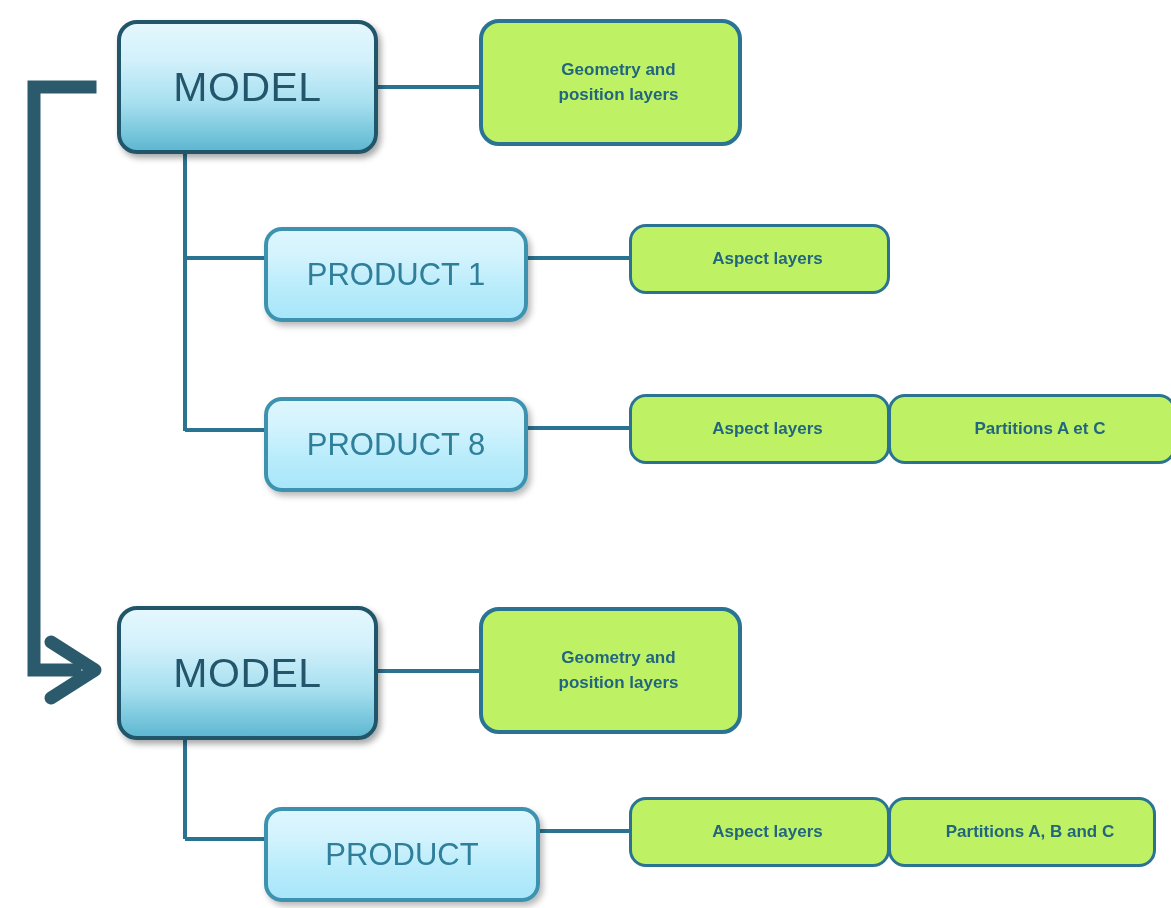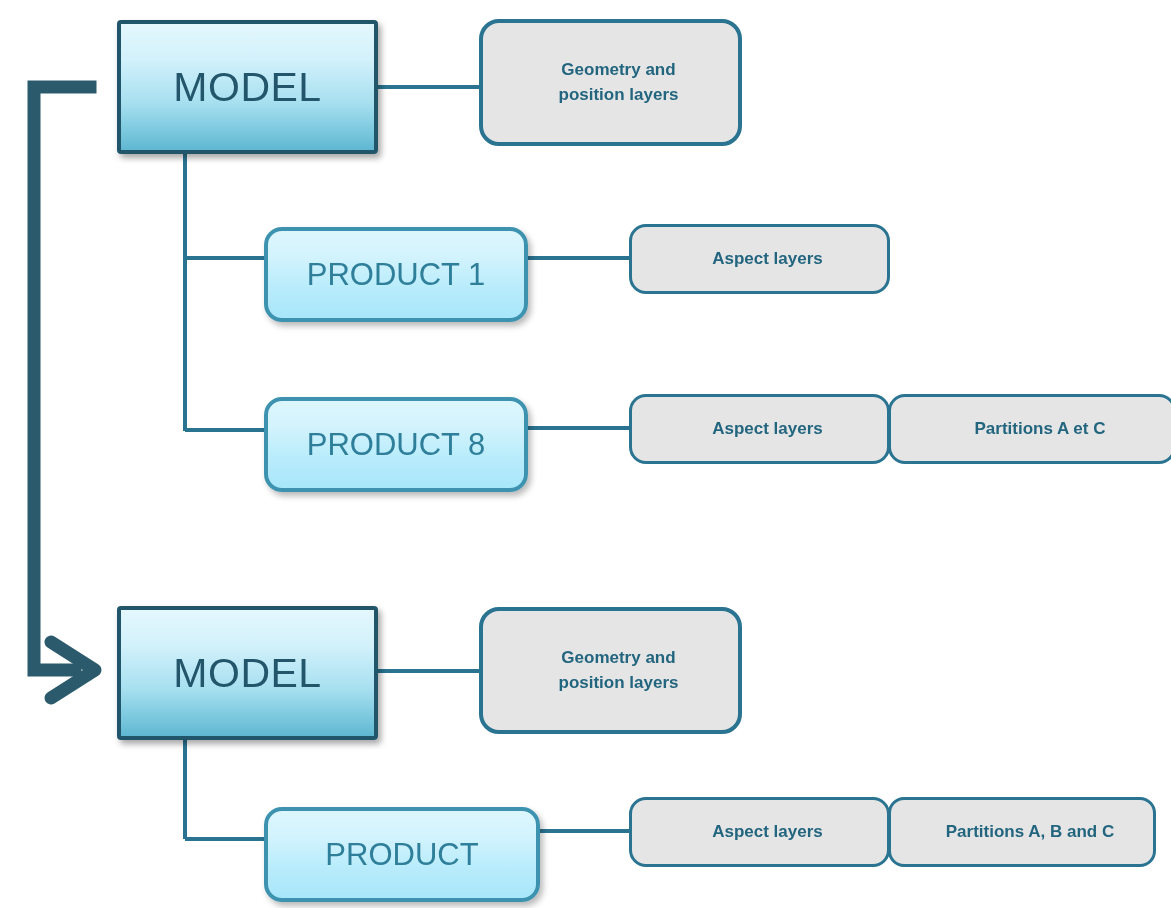"MODEL" .node-model { border-radius: 4px -> 20px }
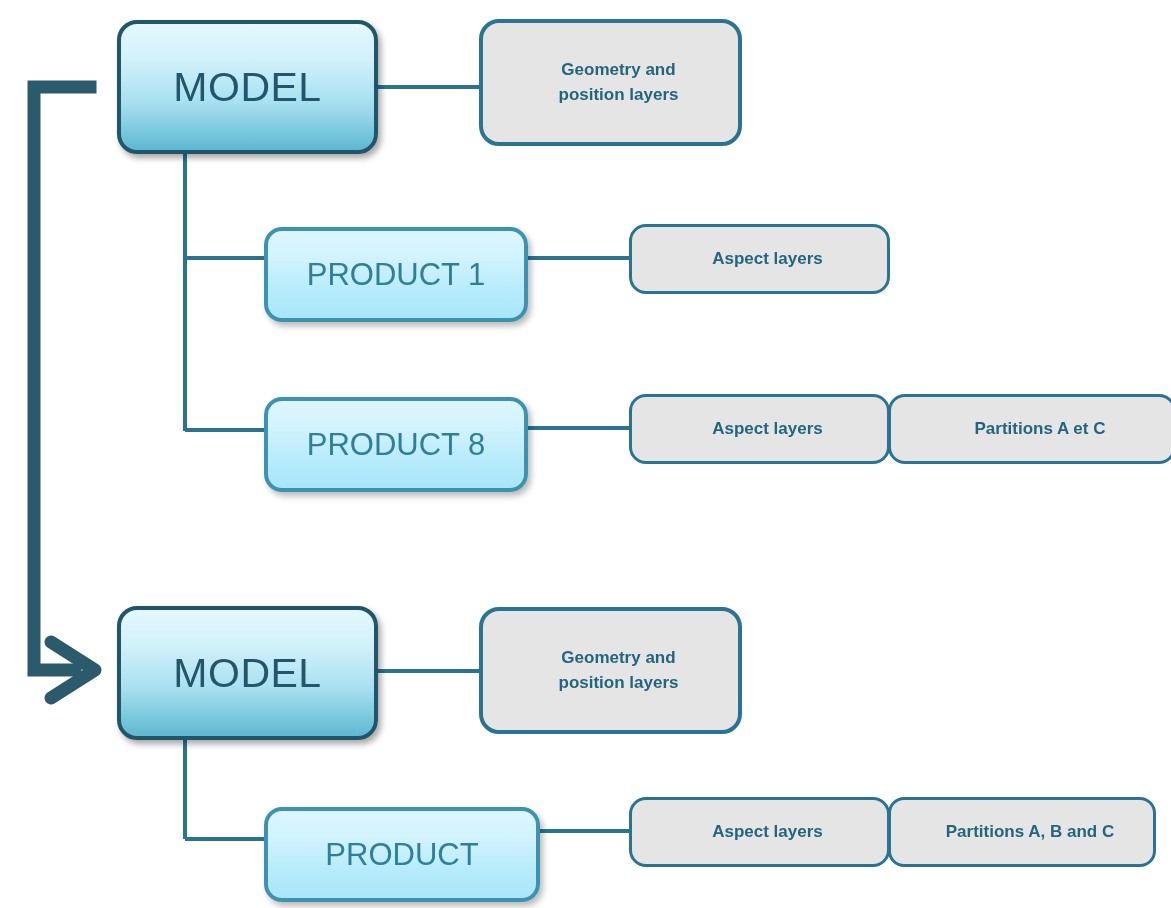"Geometry and" .node-attr { background: #e5e5e5 -> #bef264 }
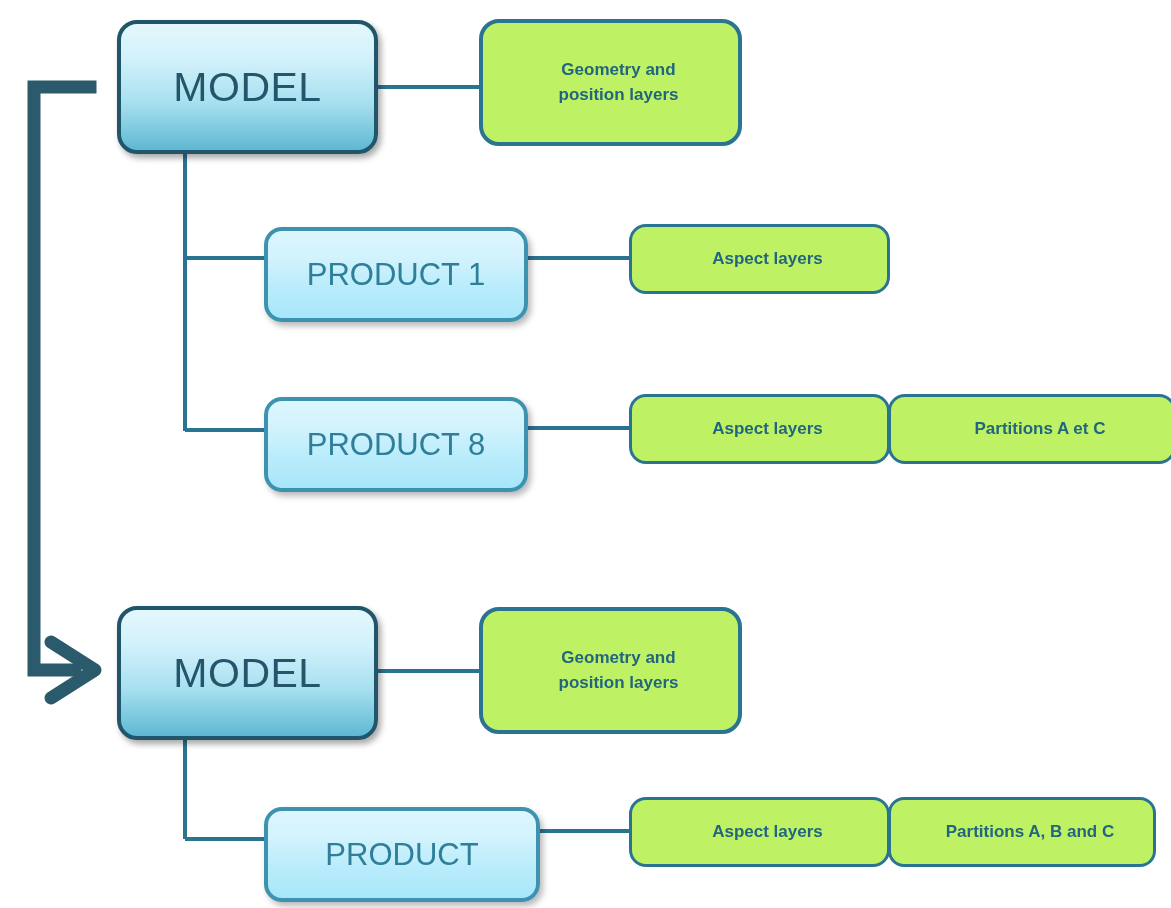"Partitions A, B and C" div.node { border-radius: 16px -> none }
